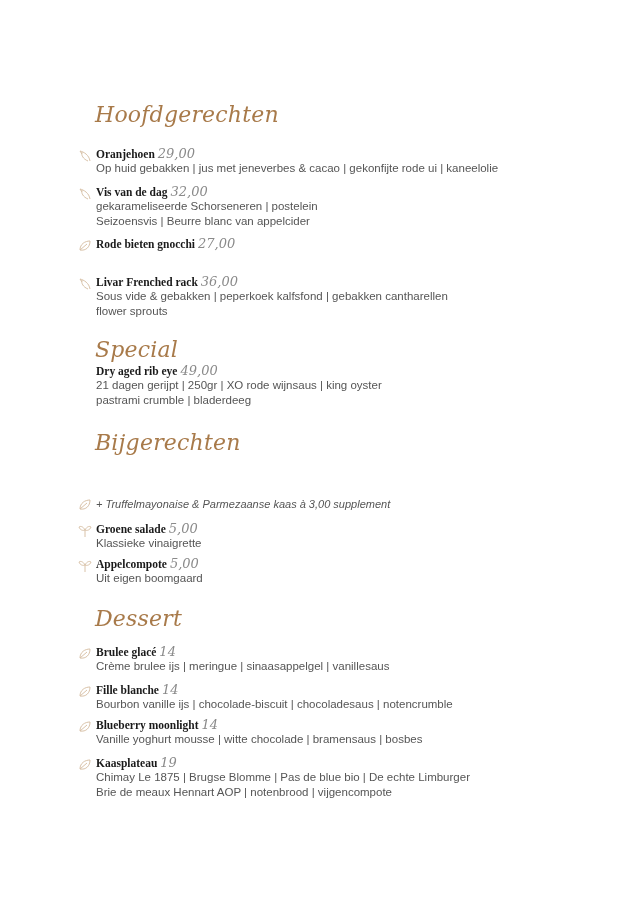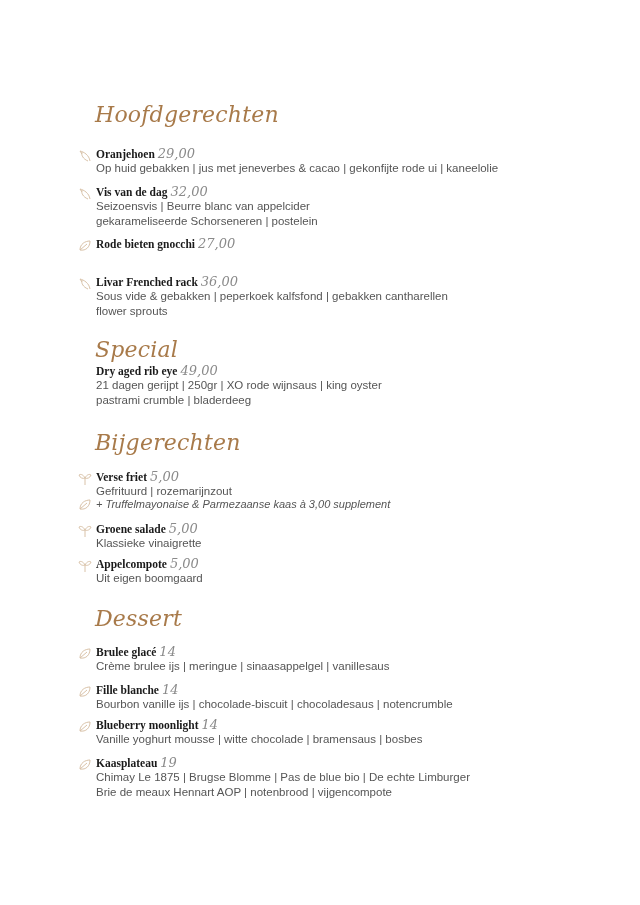"Seizoensvis | Beurre blanc van" div.desc { order: before "gekarameliseerde Schorseneren |" -> after "gekarameliseerde Schorseneren |" }
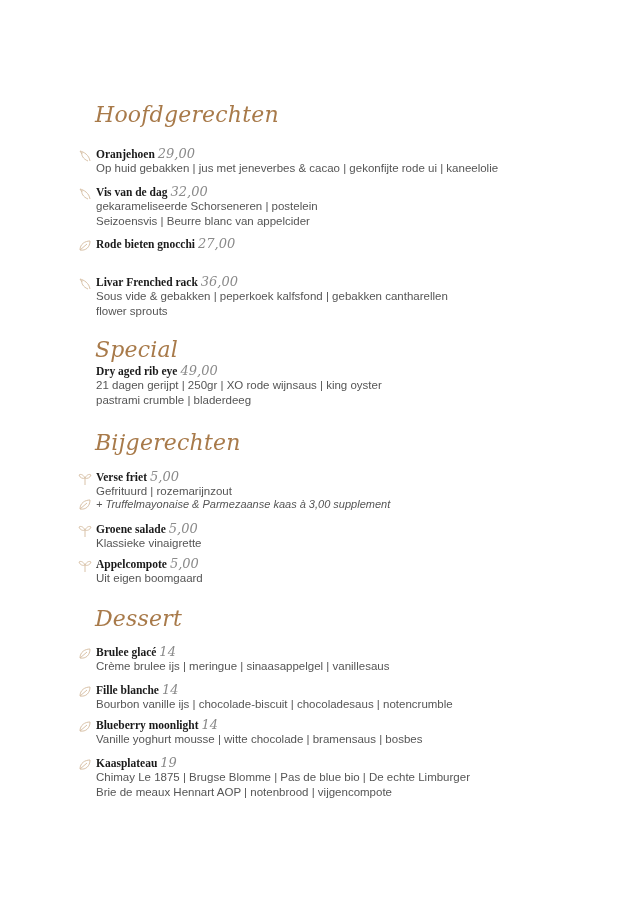"Verse friet 5,00" div.item { html: <div> <span> <svg> <path></path> </svg> </span> <div><span>Verse friet</span><span>5,00</span></div> <div>Gefrituurd | rozemarijnzout</div> </div> -> none }
